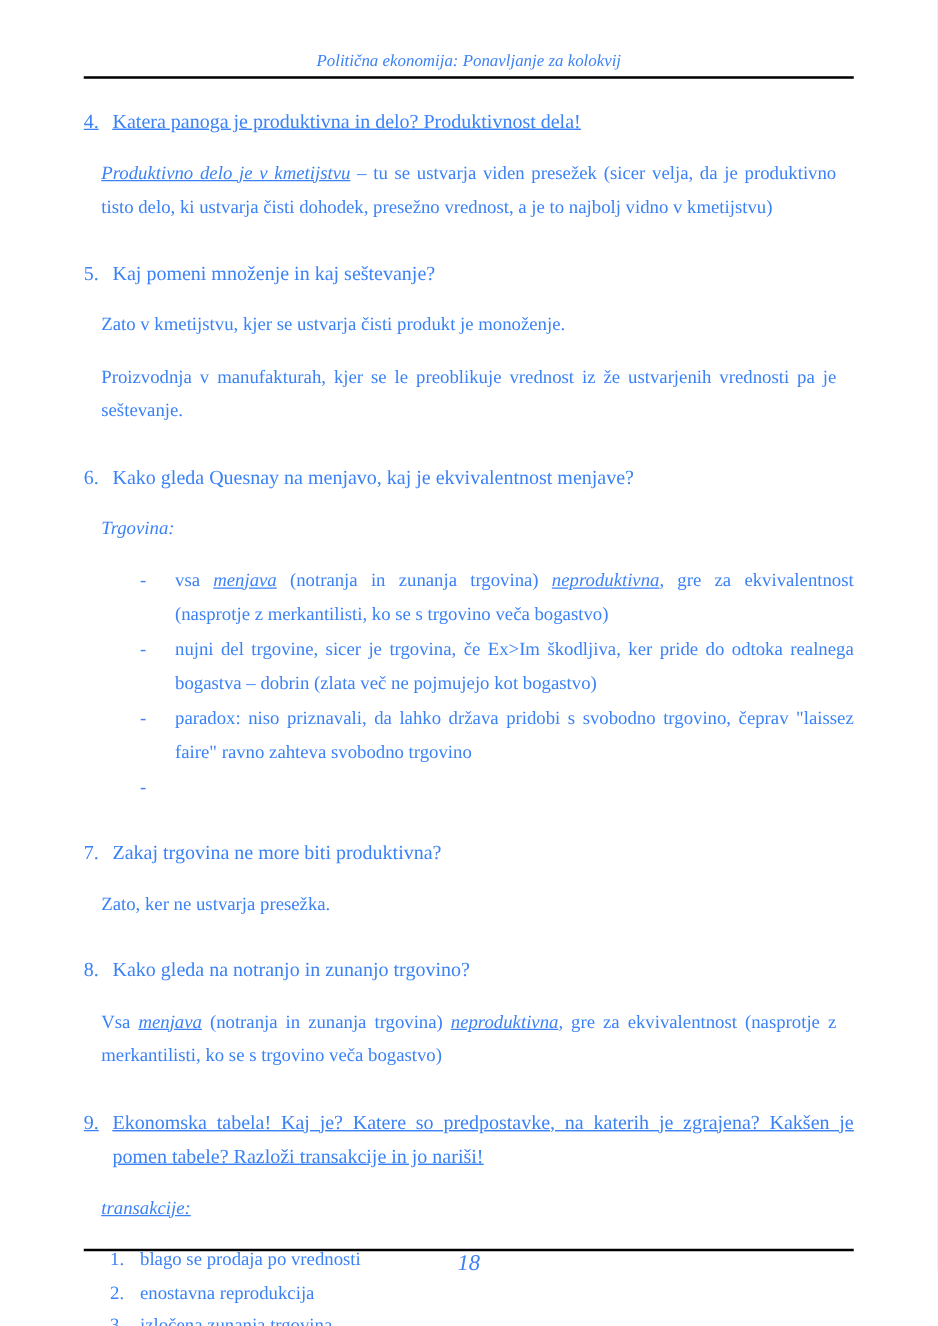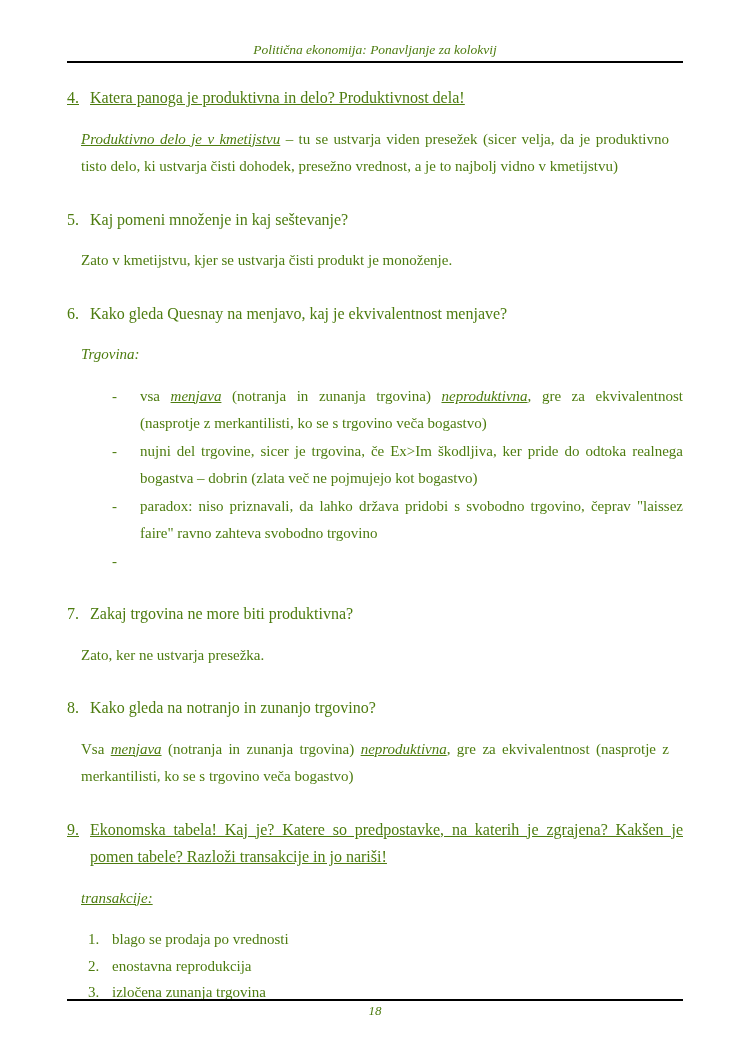"Politična ekonomija: Ponavljanje za" .page { color: #4d7c0f -> #3b82f6 }
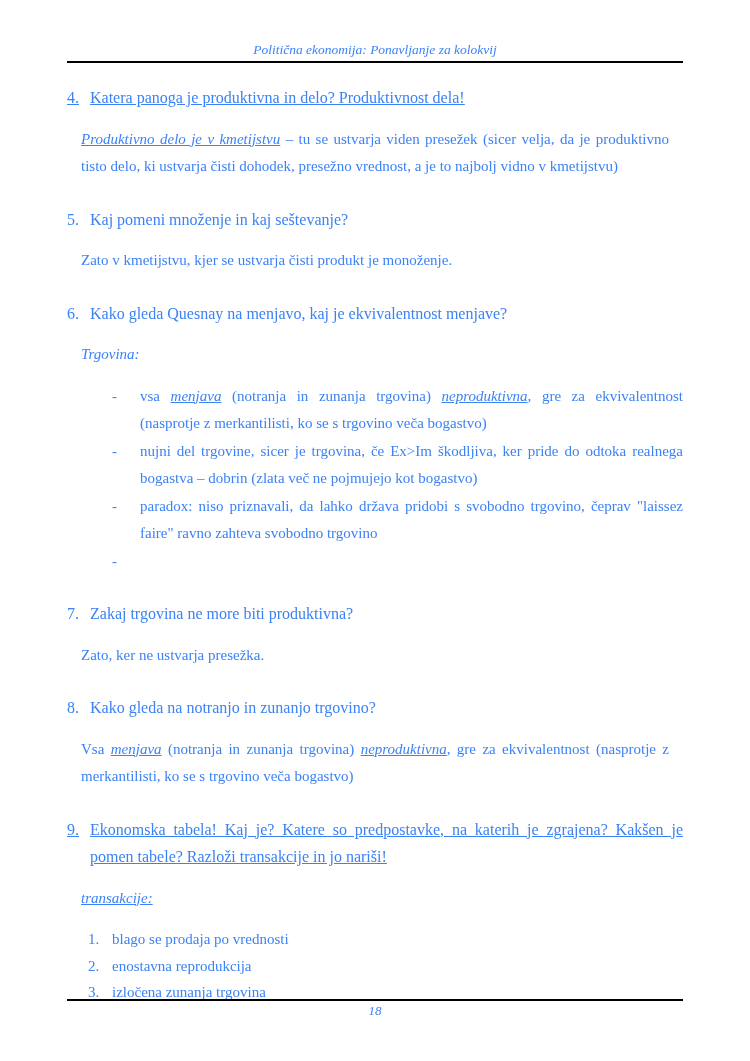"Proizvodnja v manufakturah, kjer se" div.para { html: none -> <div><span>Proizvodnja v manufakturah, kjer se le preoblikuje vrednost iz že ustvarjenih vrednosti pa je seštevanje.</span></div> }
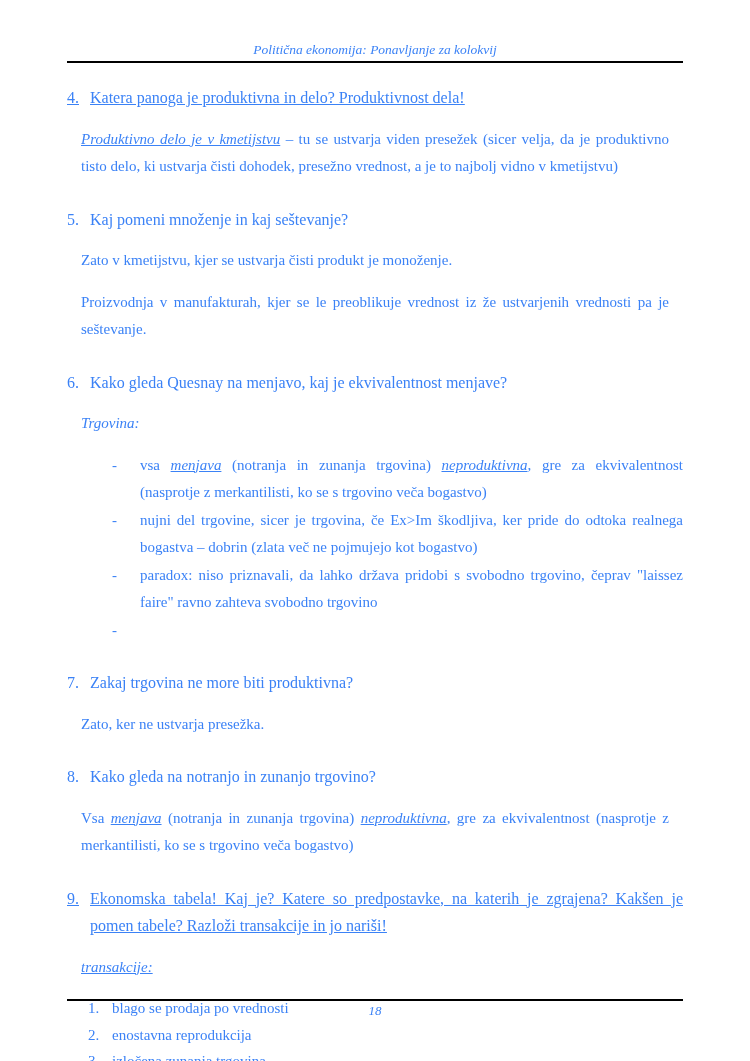"18" .footer-page { font-size: 13px -> 18px }
